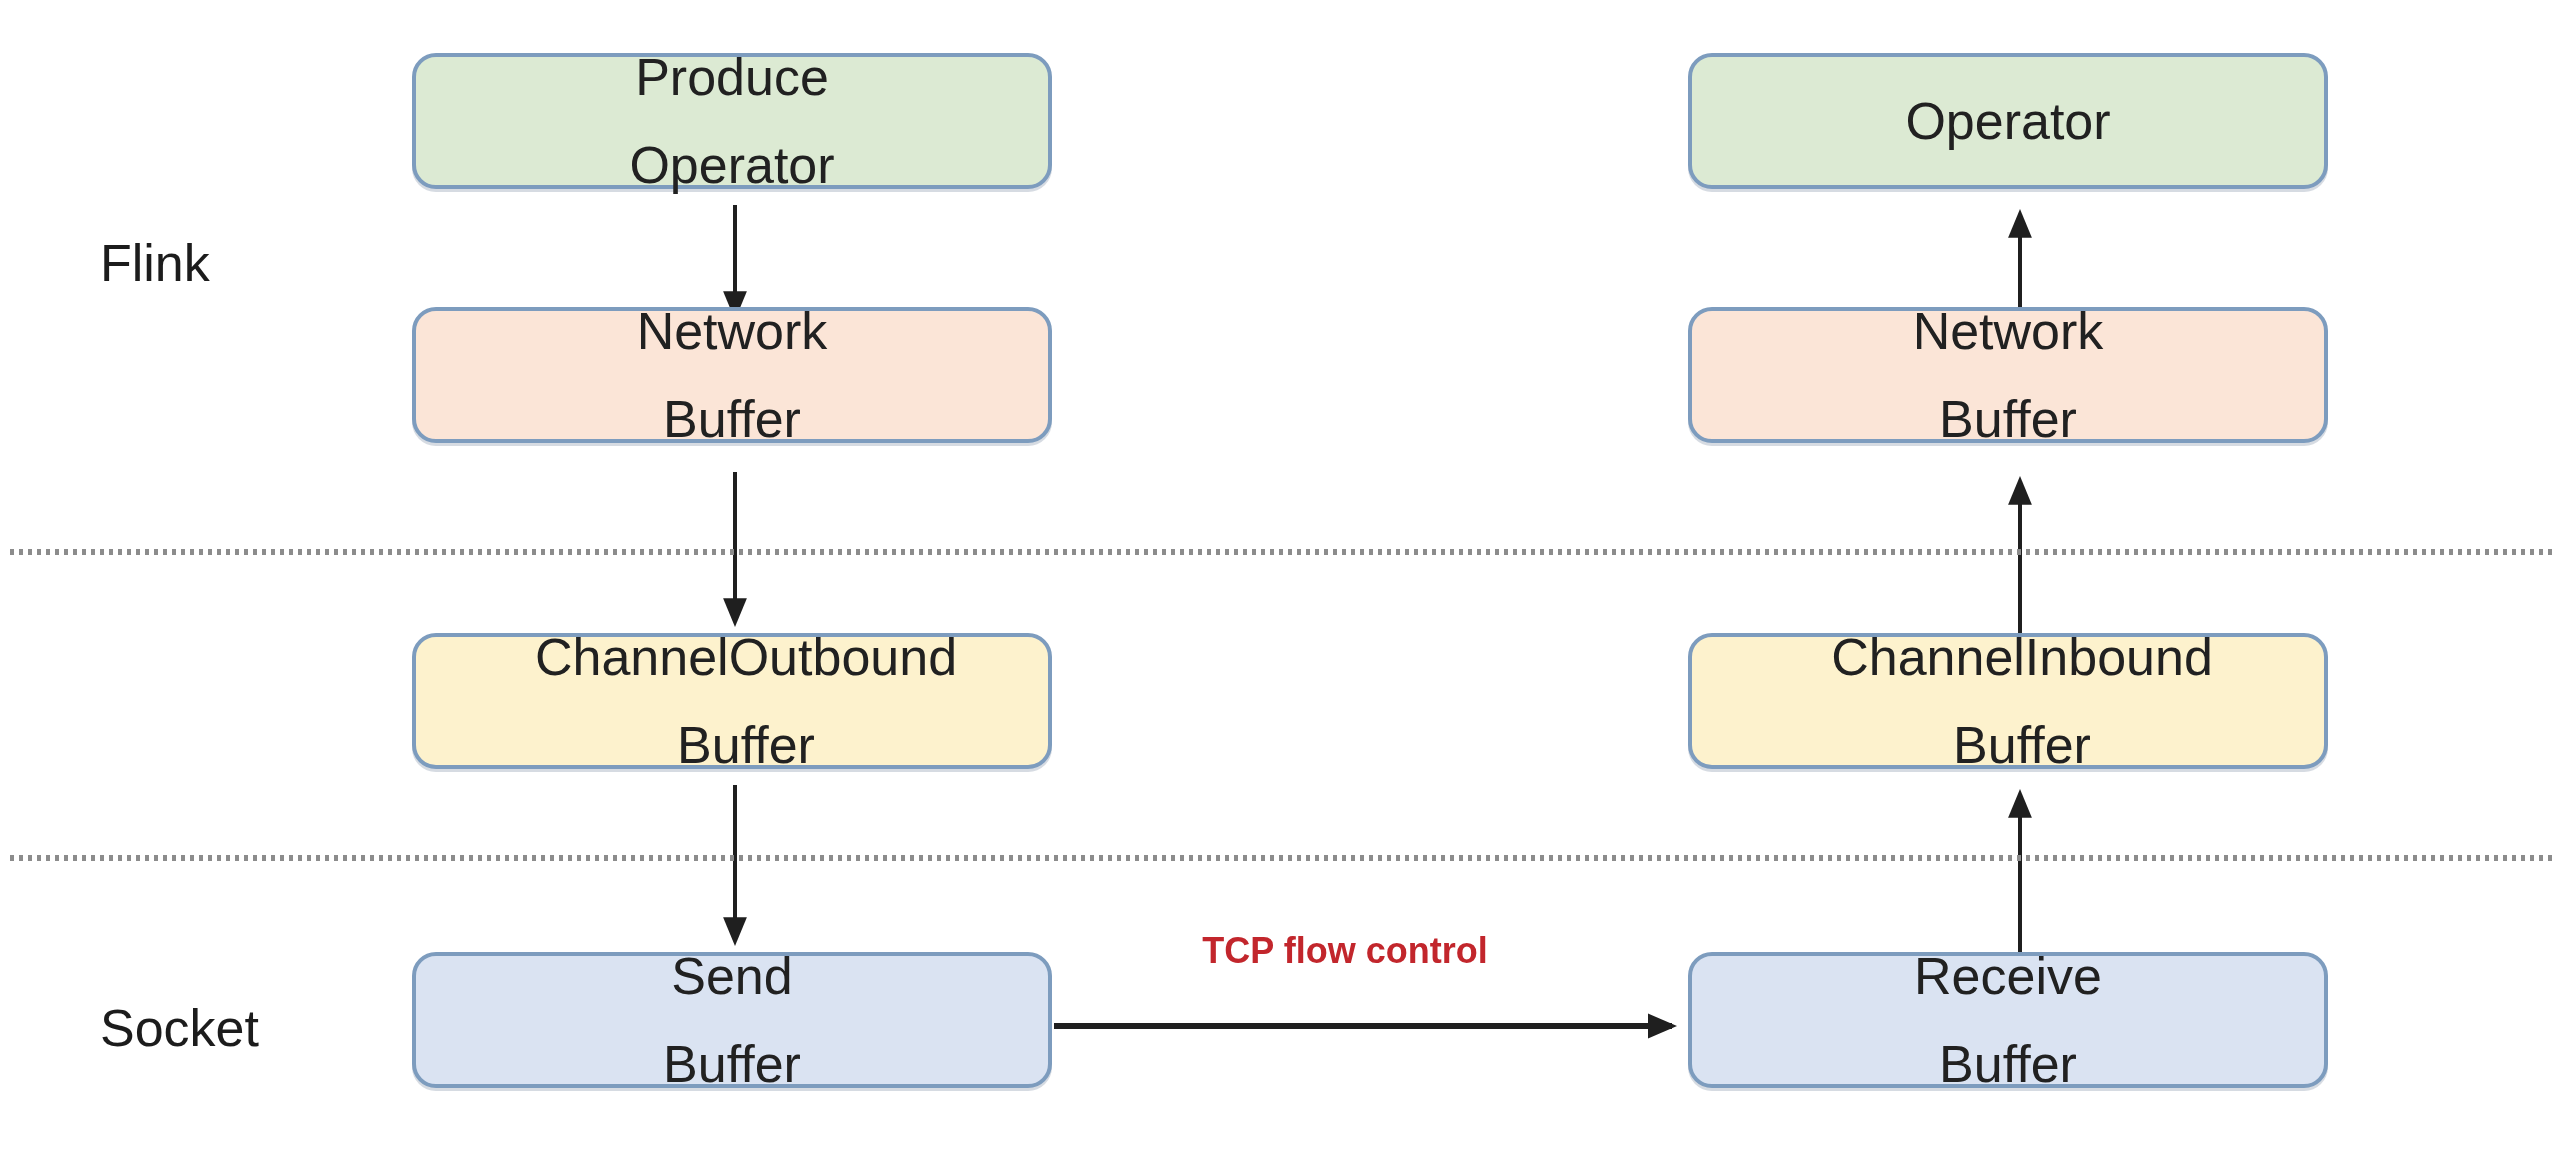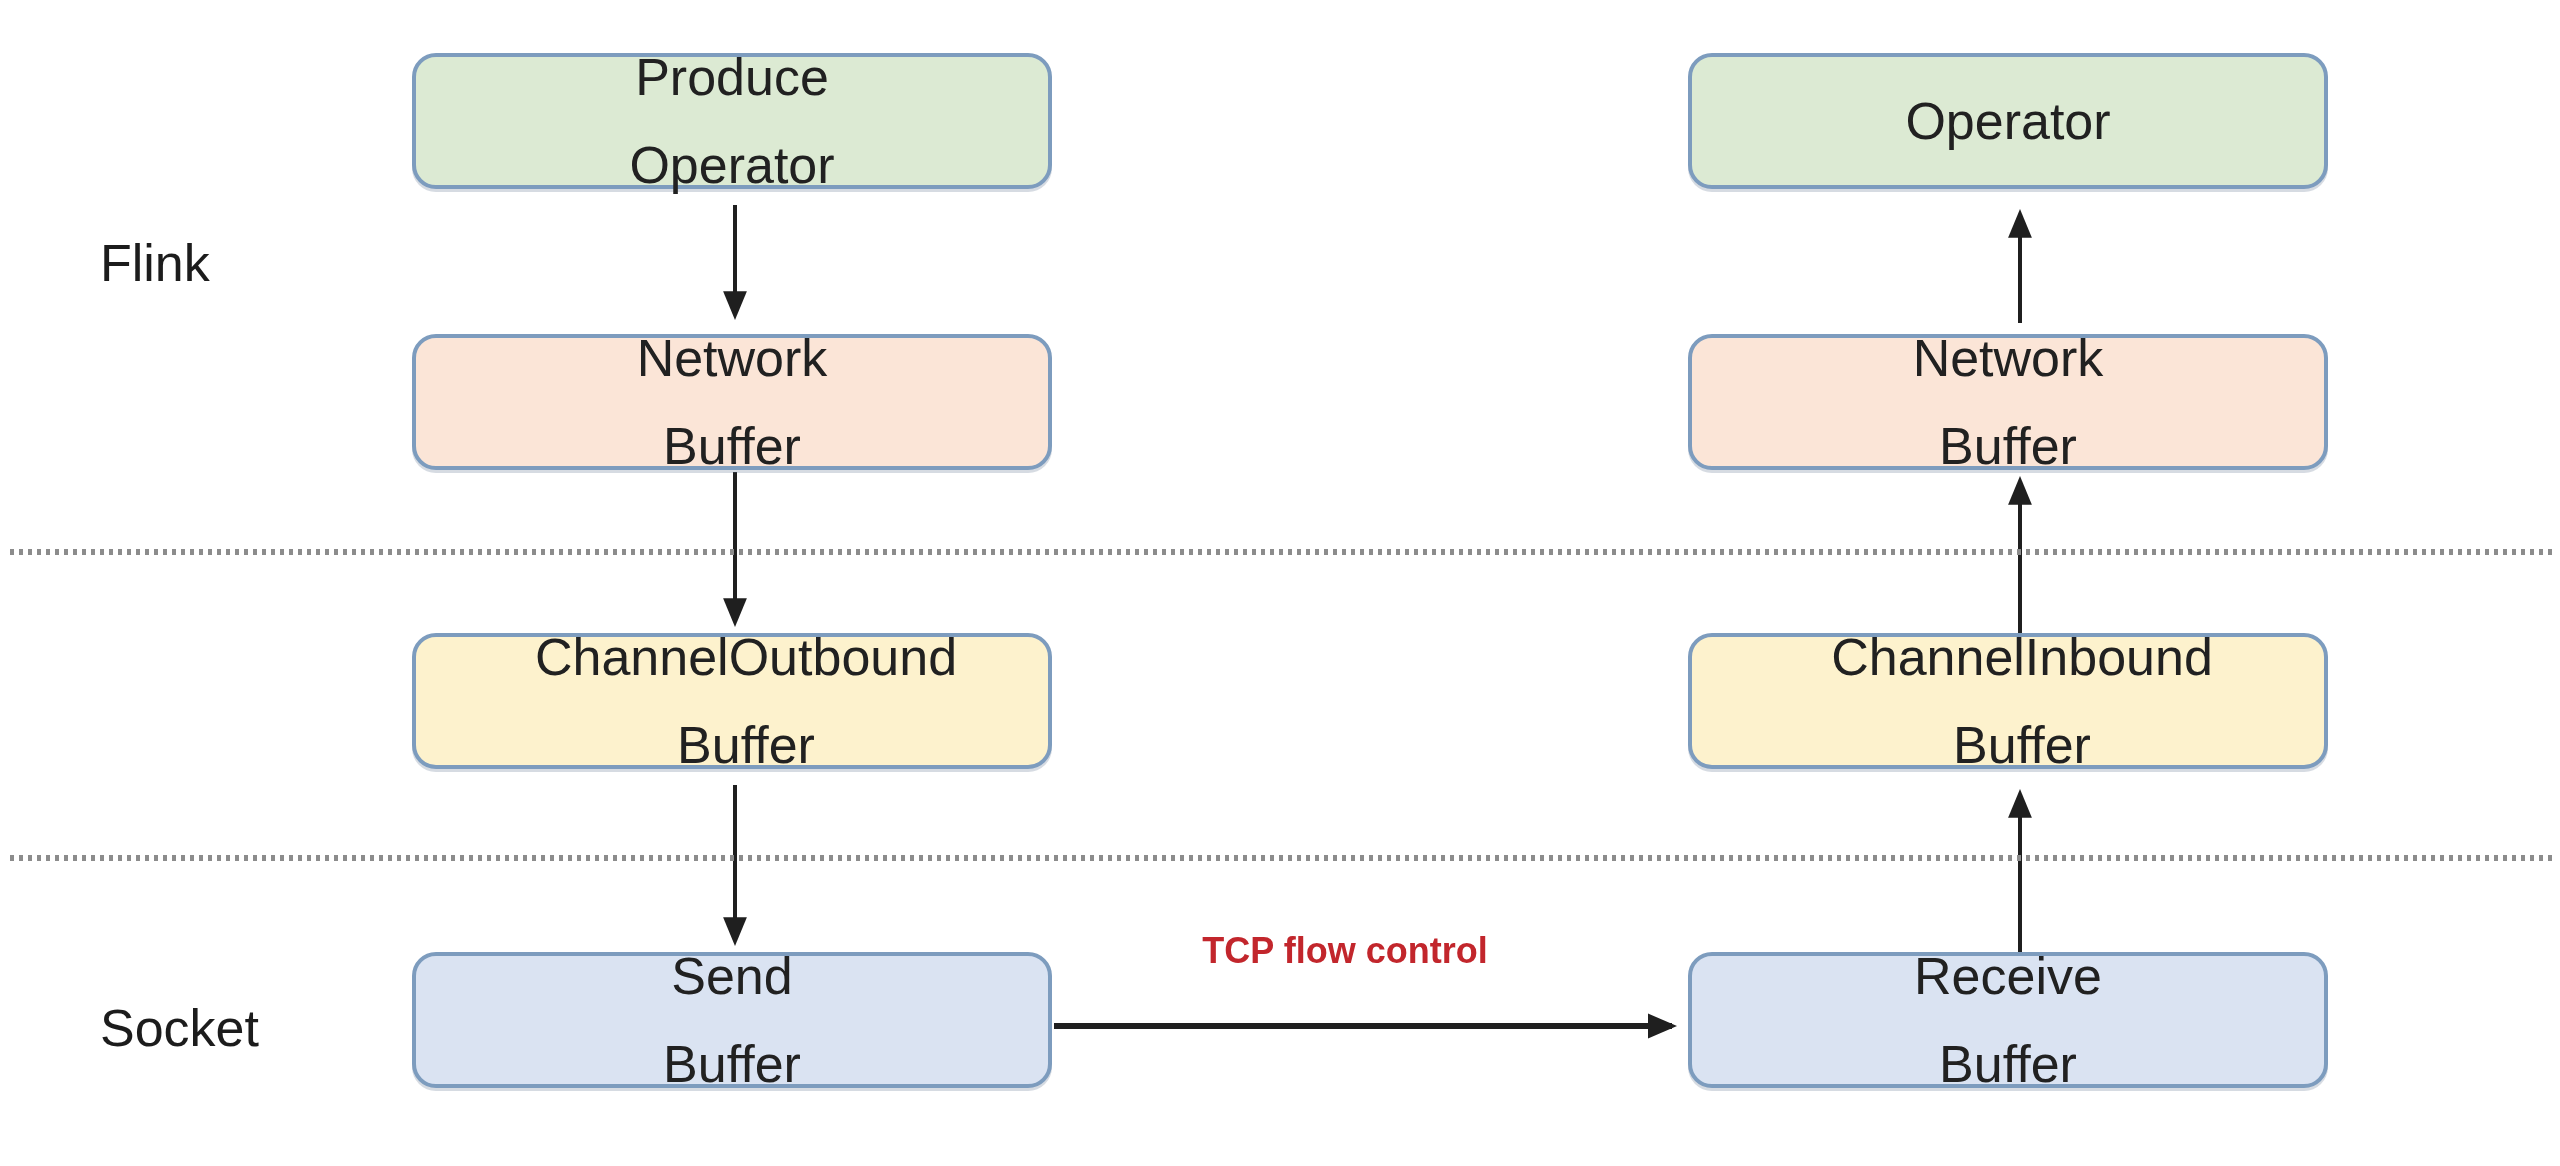"Network" .row-2 { top: 334px -> 307px }
